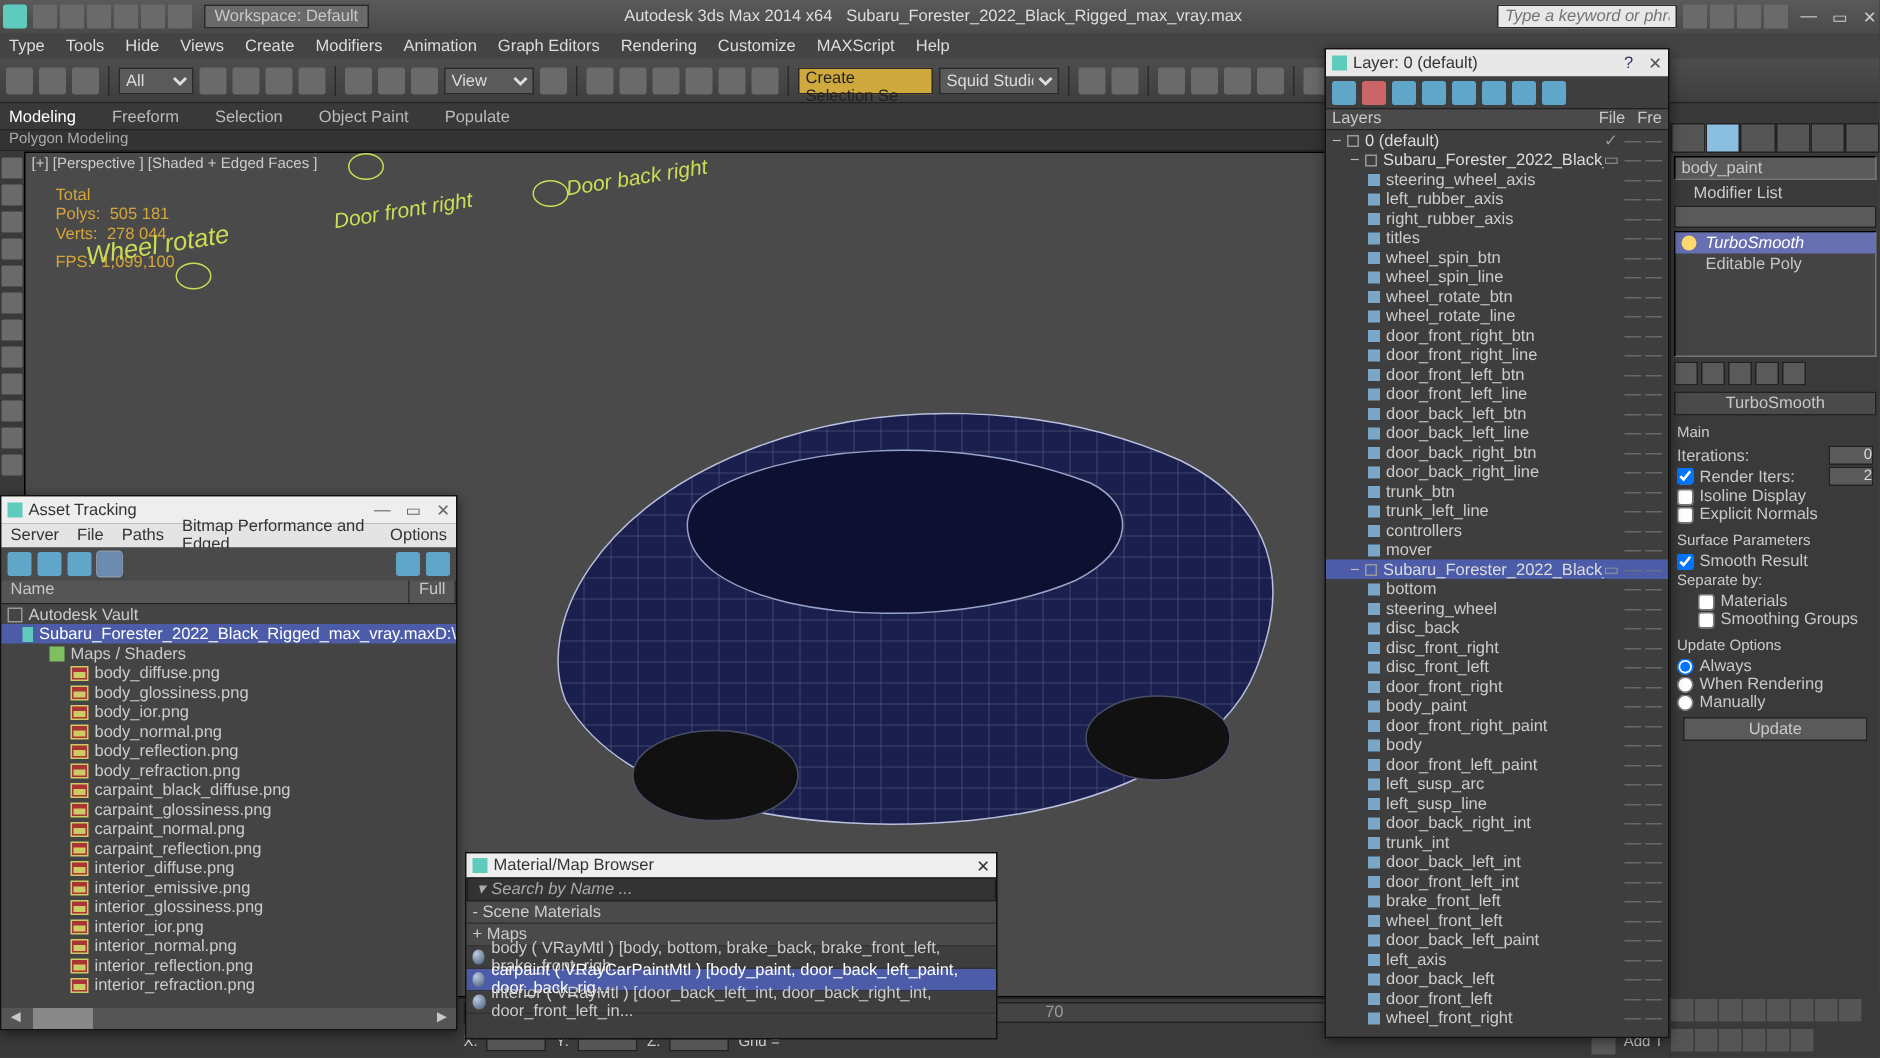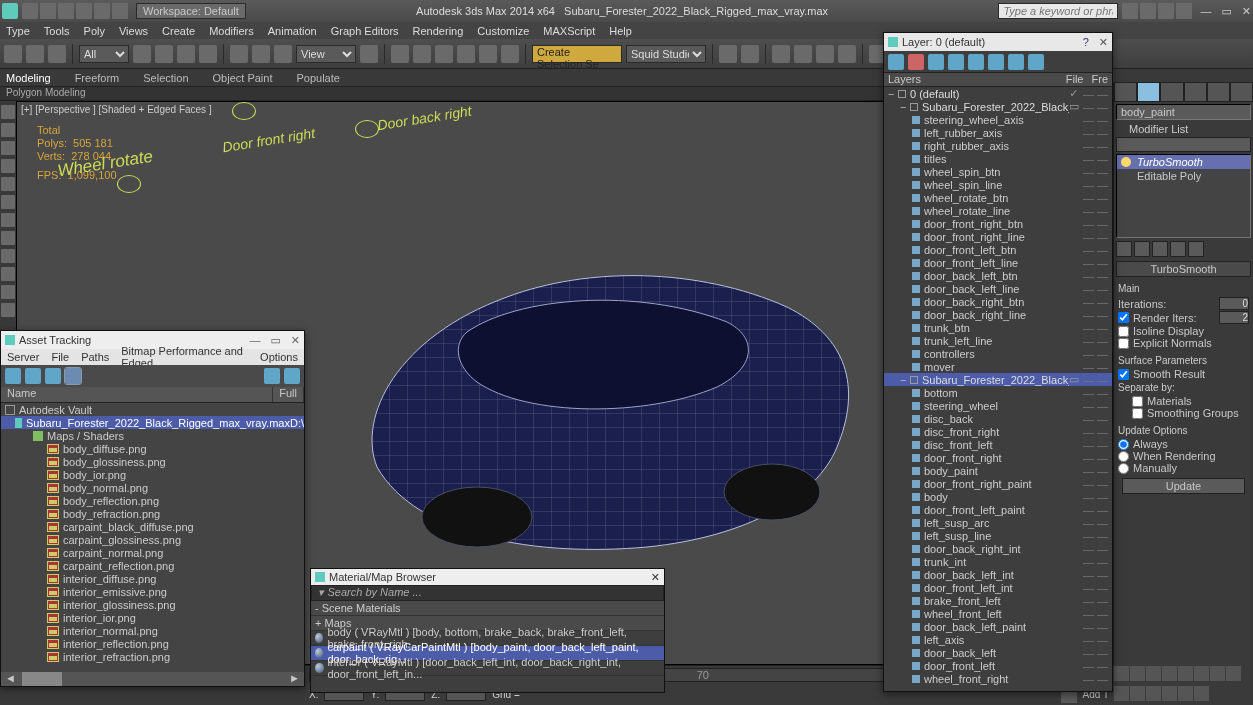"Poly" span { text: Poly -> Hide }
